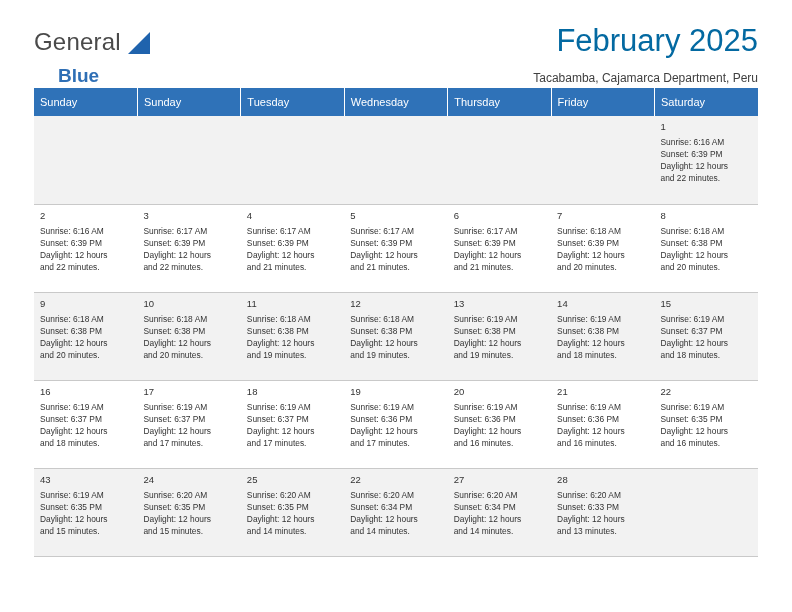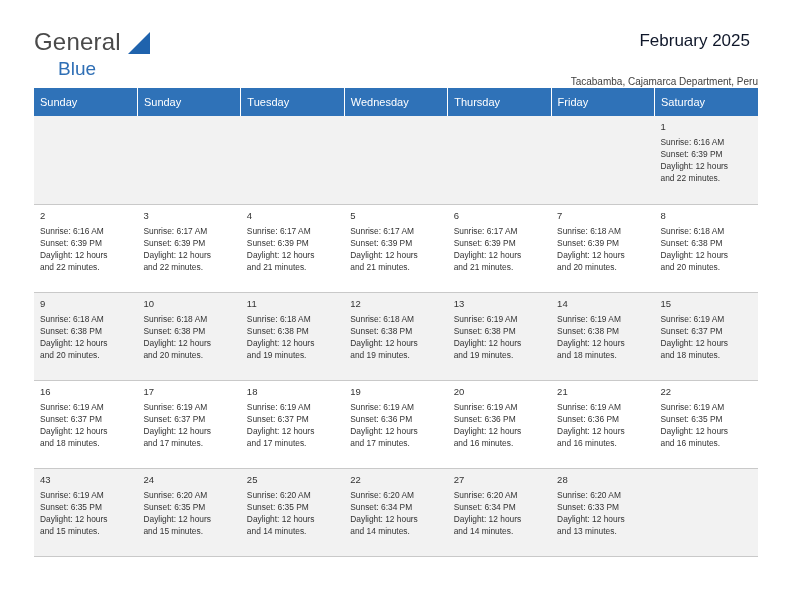"February 2025" .month-title { color: #0f172a -> #0369a1; font-size: 17px -> 31px; margin: 8px -> 0 }
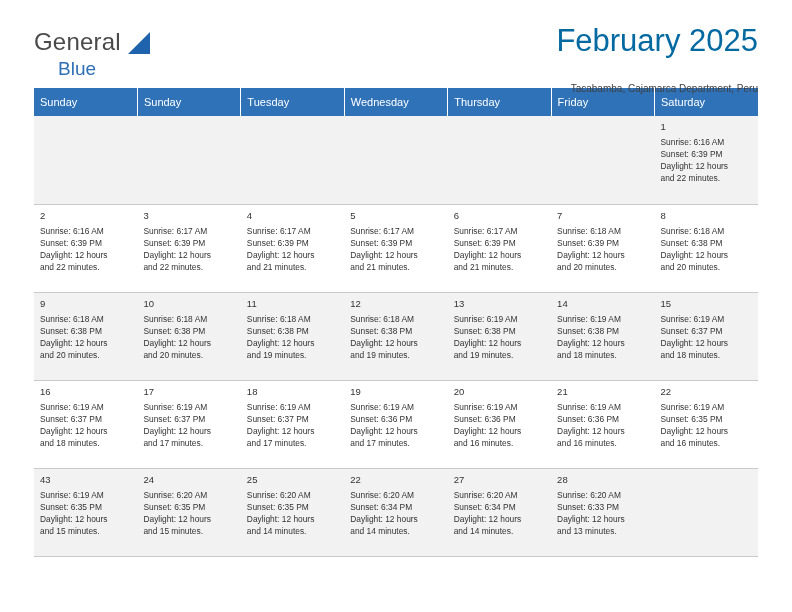"Blue" .logo-blue { font-weight: none -> bold; margin-top: 5px -> 12px }
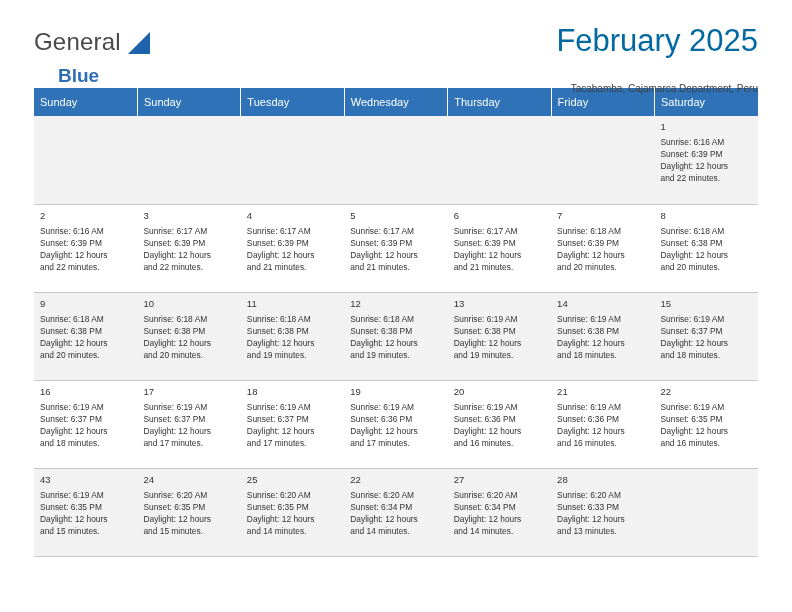"Tacabamba, Cajamarca Department, Peru" .location { font-size: 10px -> 12px; margin-top: 25px -> 13px }
